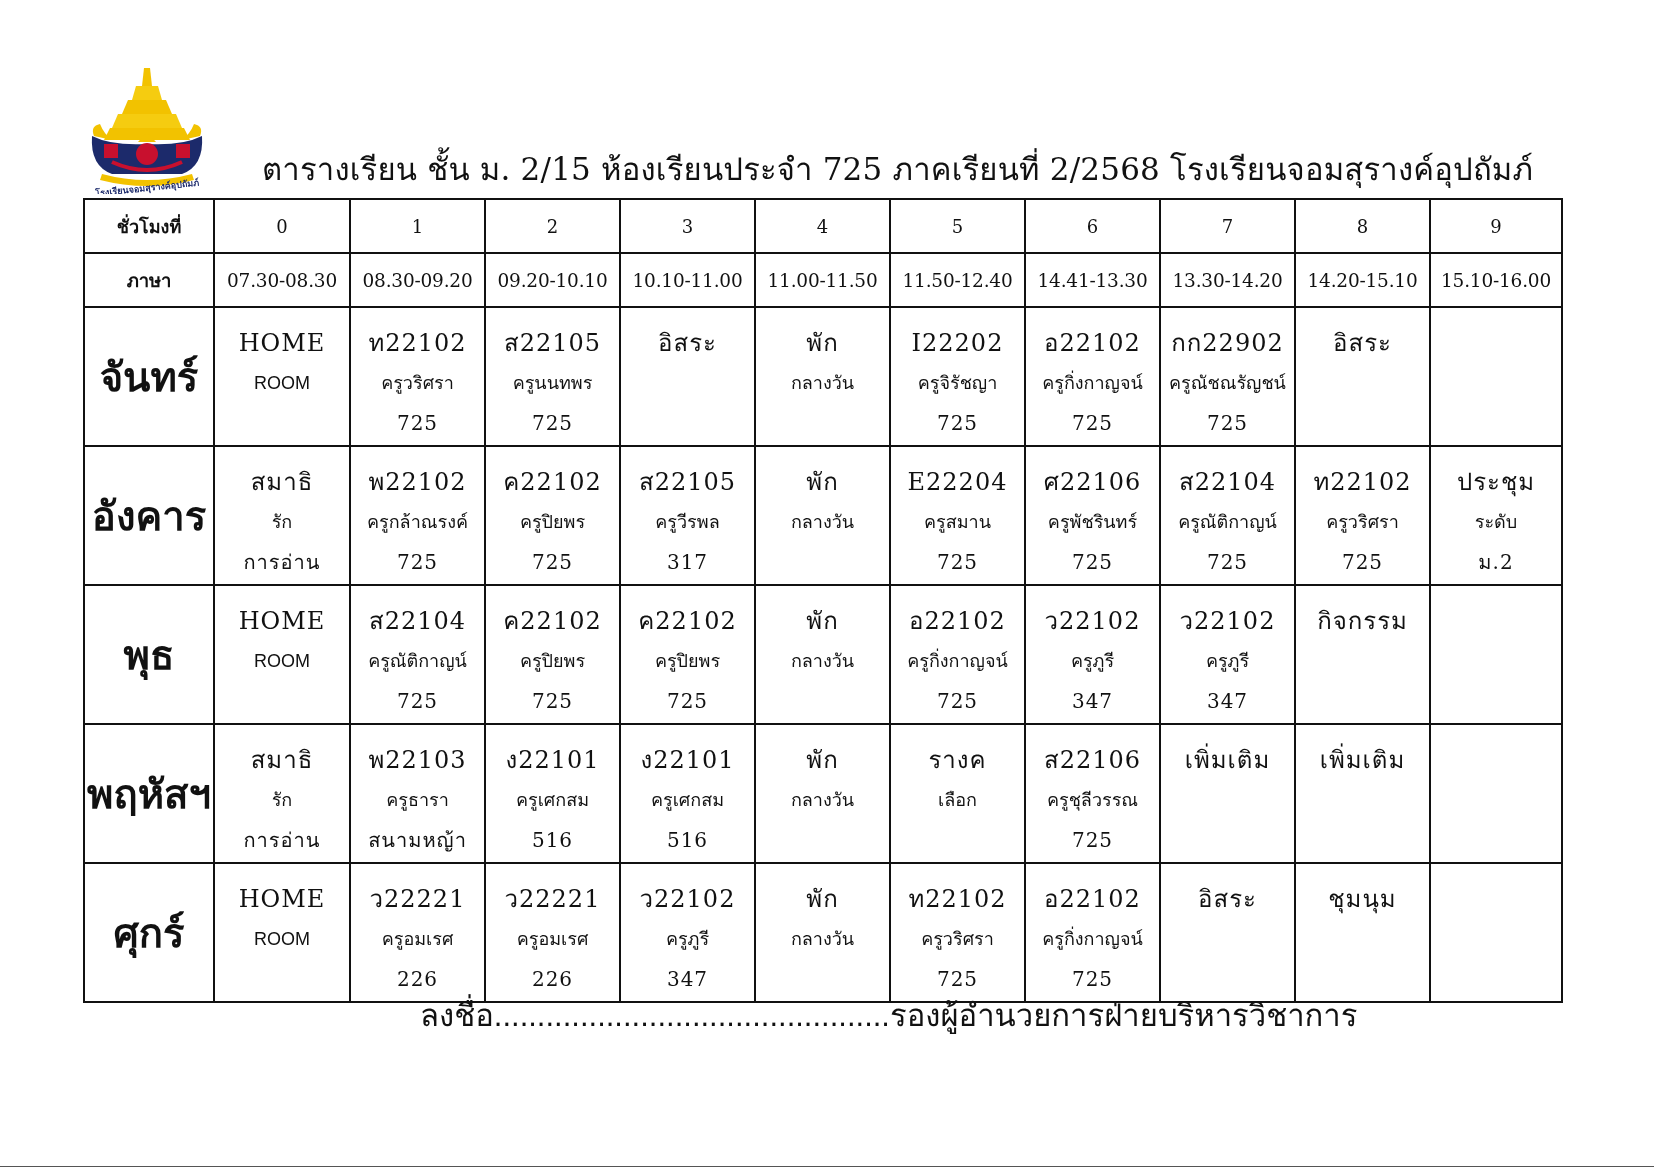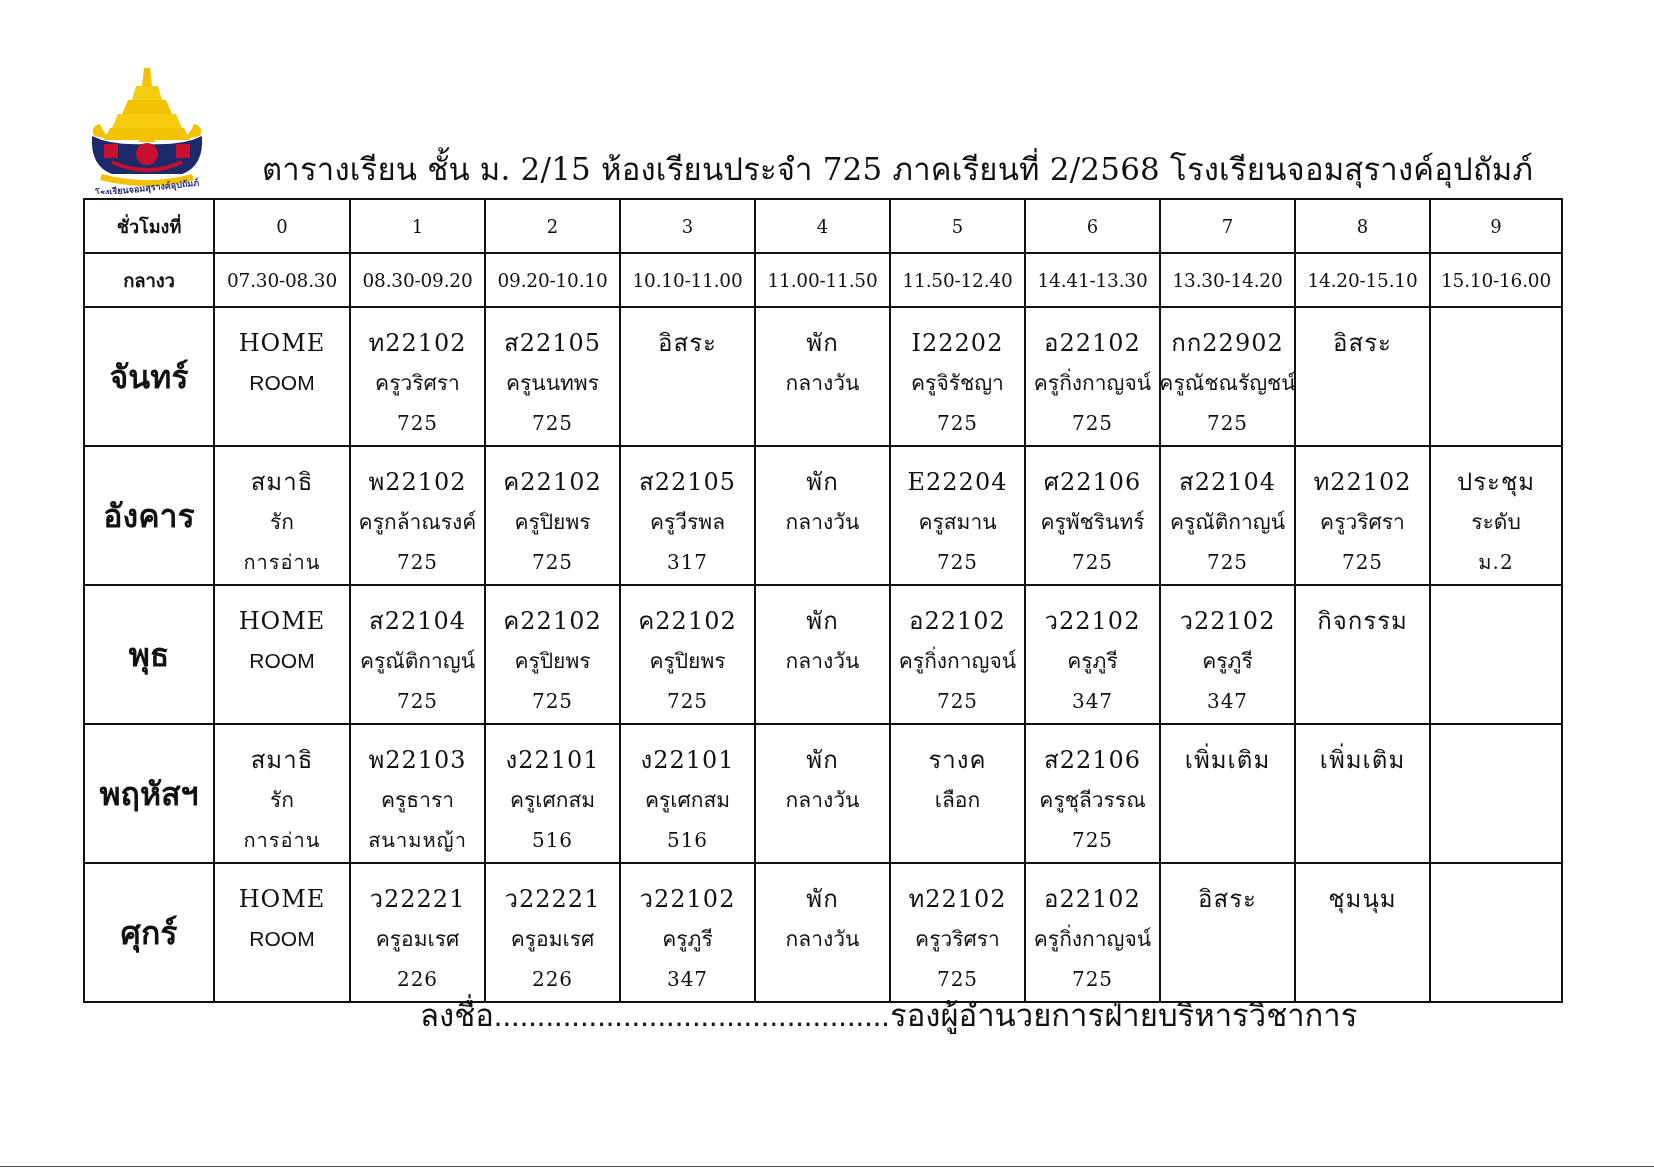"กลางว" td.row-label { text: กลางว -> ภาษา }
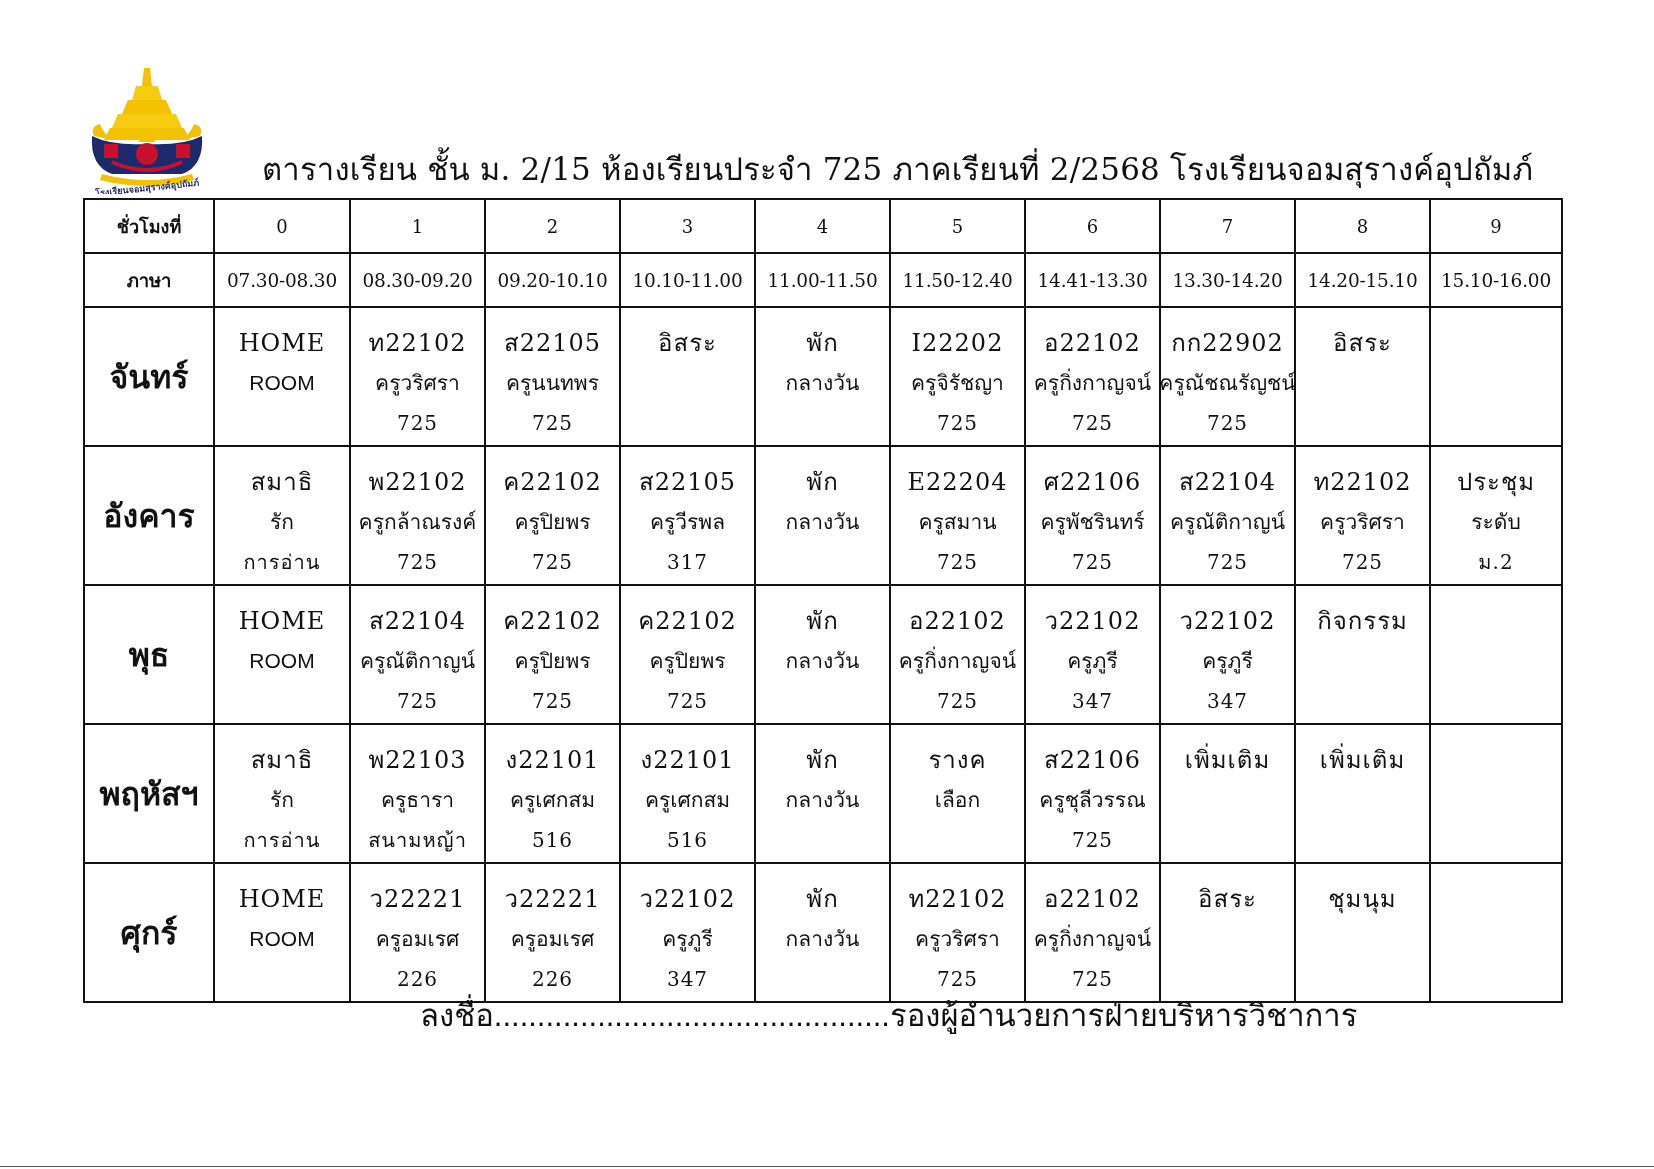"จันทร์" .day-label { font-size: 32px -> 40px }
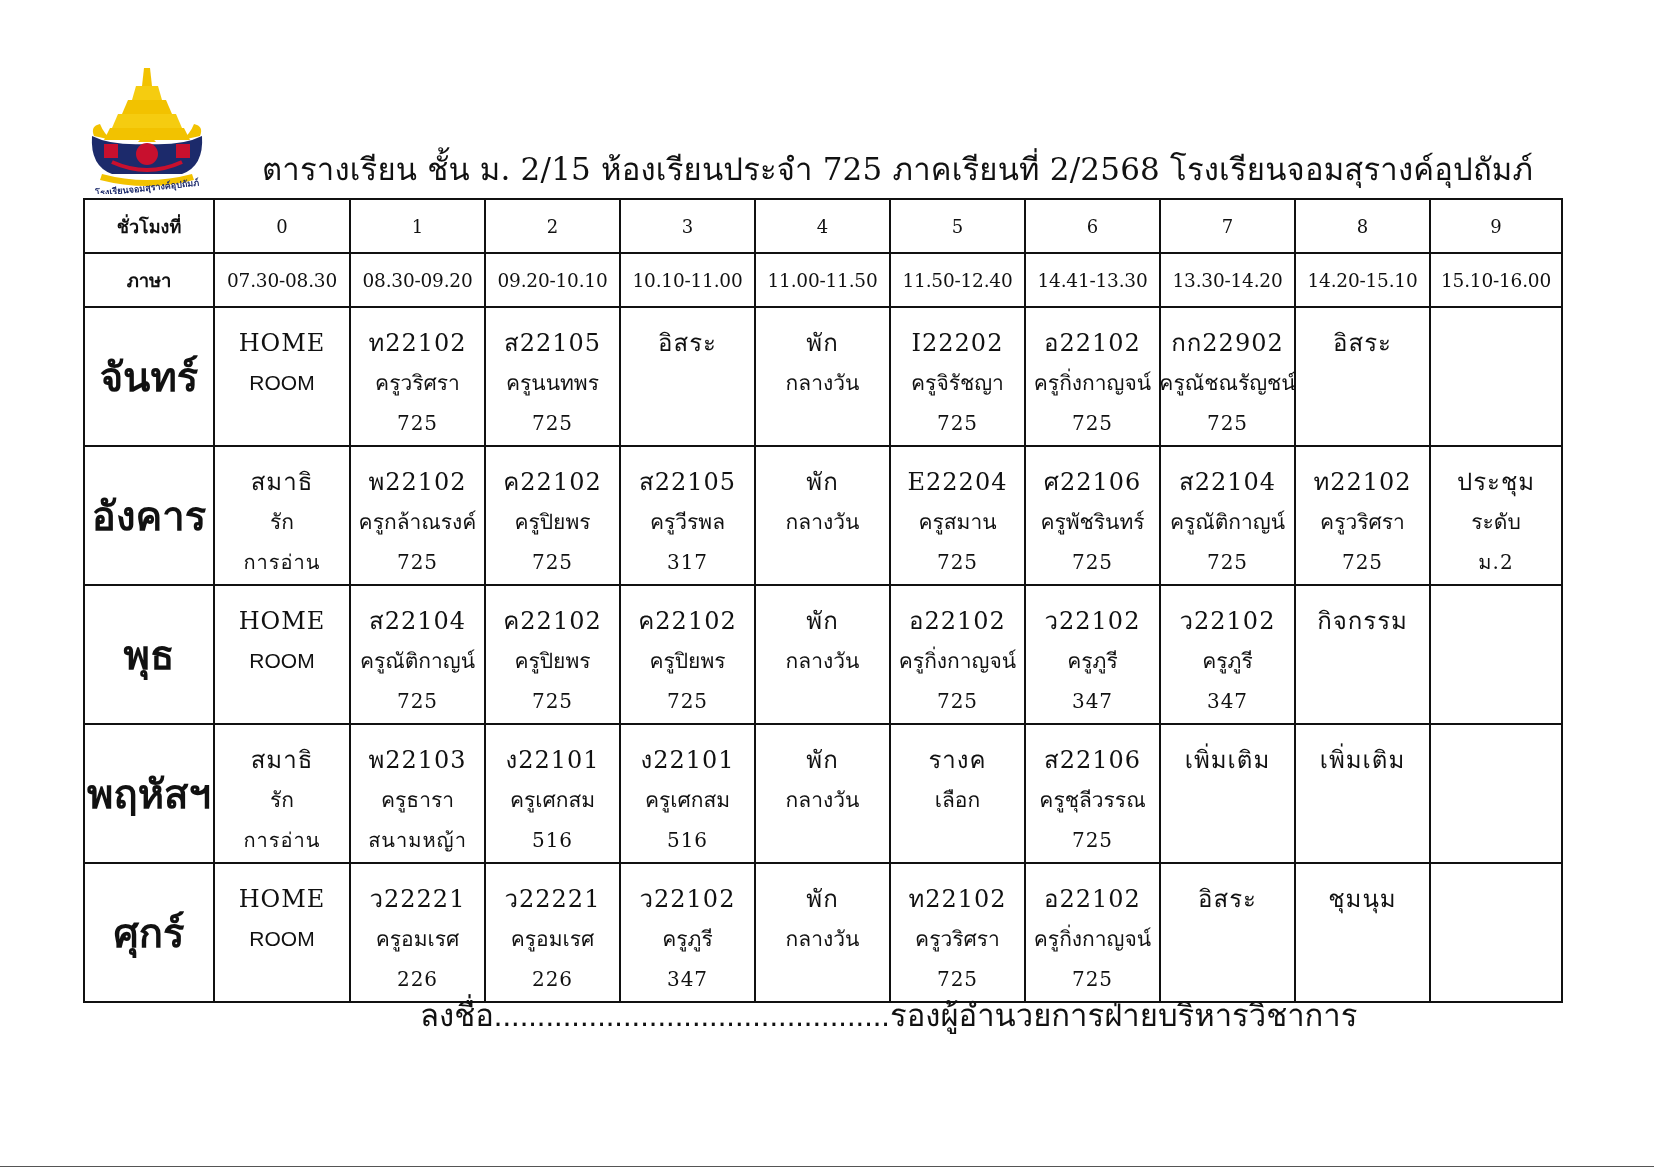"ROOM" .l2 { font-size: 21px -> 18px }
